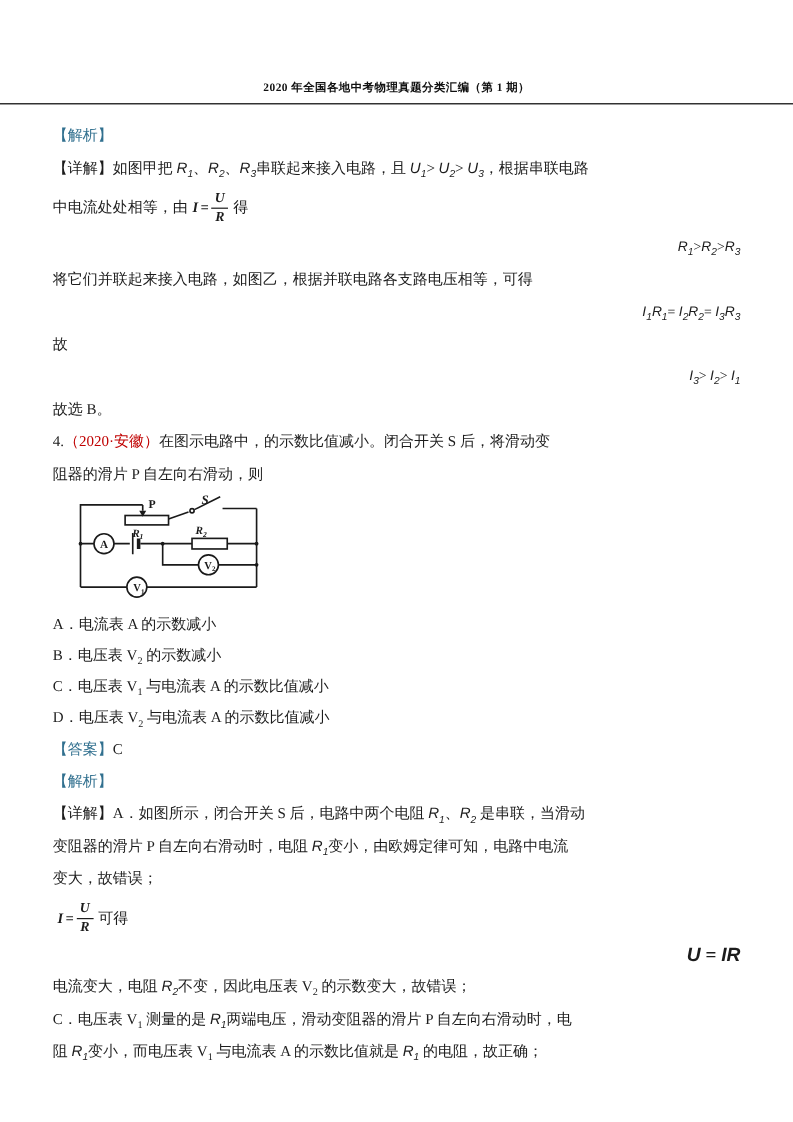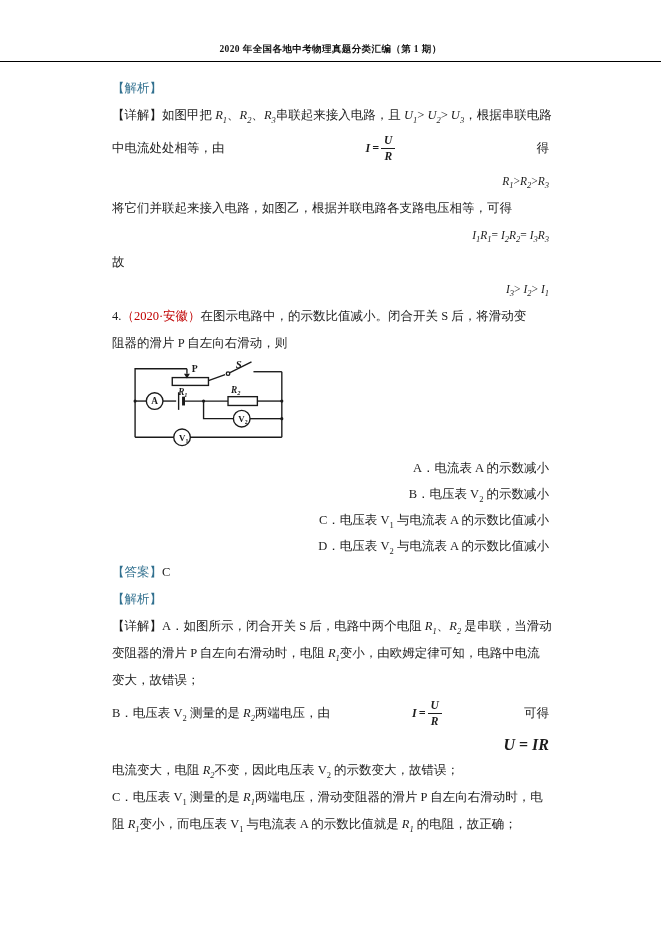"2020 年全国各地中考物理真题分类汇编（第 1 期）" .hdr { padding-top: 43px -> 68px }
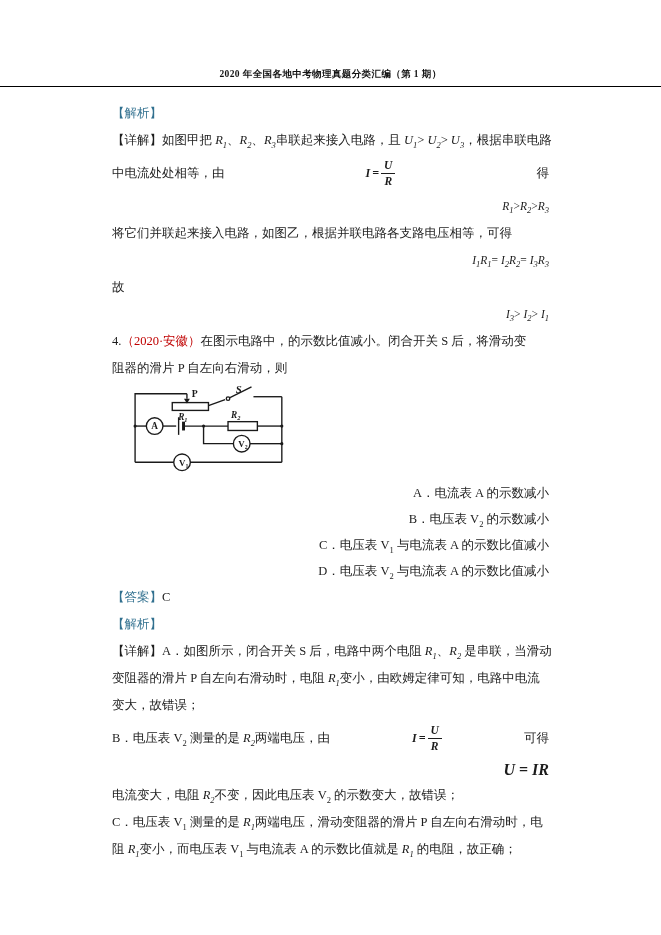"【解析】" .content { padding: 0 112px -> 0 44px }
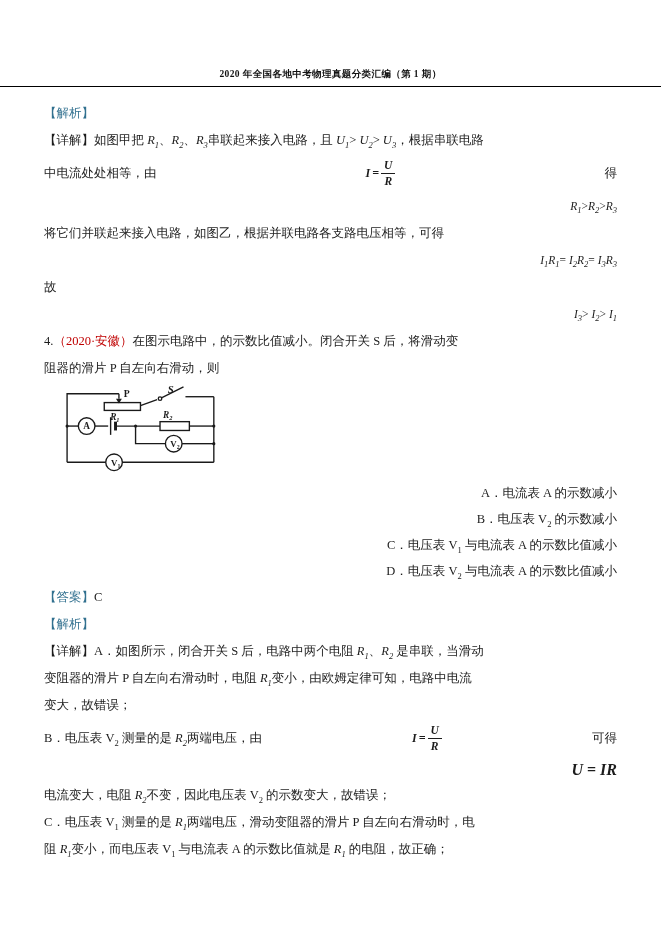"R1" i.v { font-family: Liberation Serif, serif -> Liberation Sans, sans-serif }
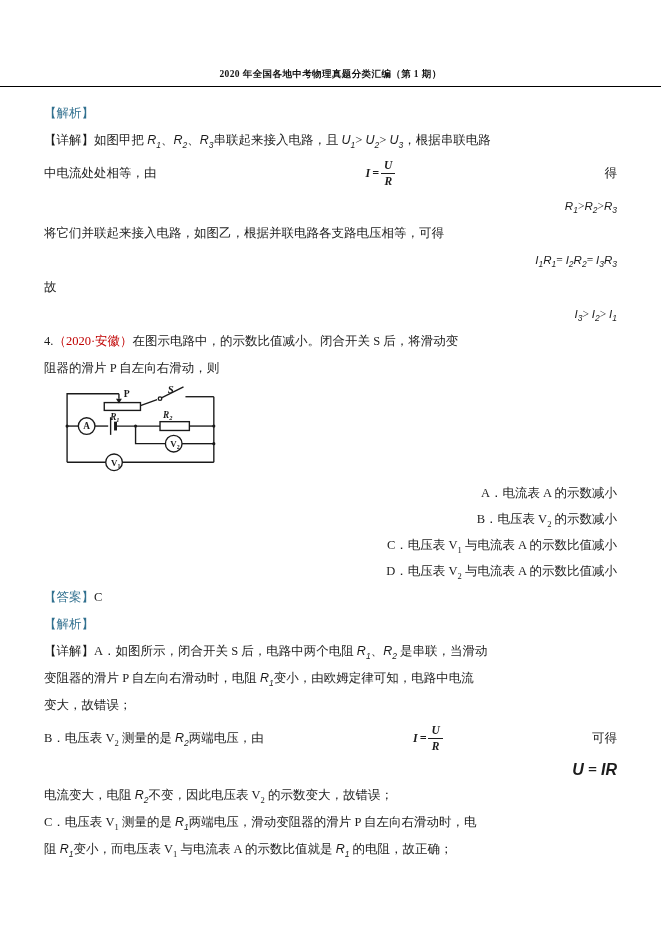"中电流处处相等，由" .tall { justify-content: space-between -> none }
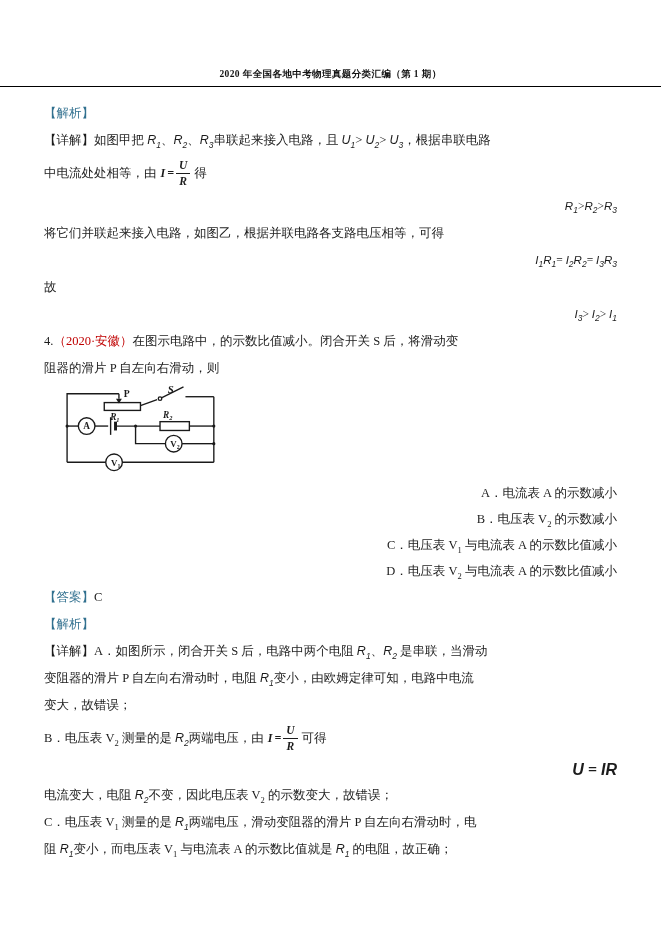"故选 B。" div.line { html: none -> <div>故选 B。</div> }
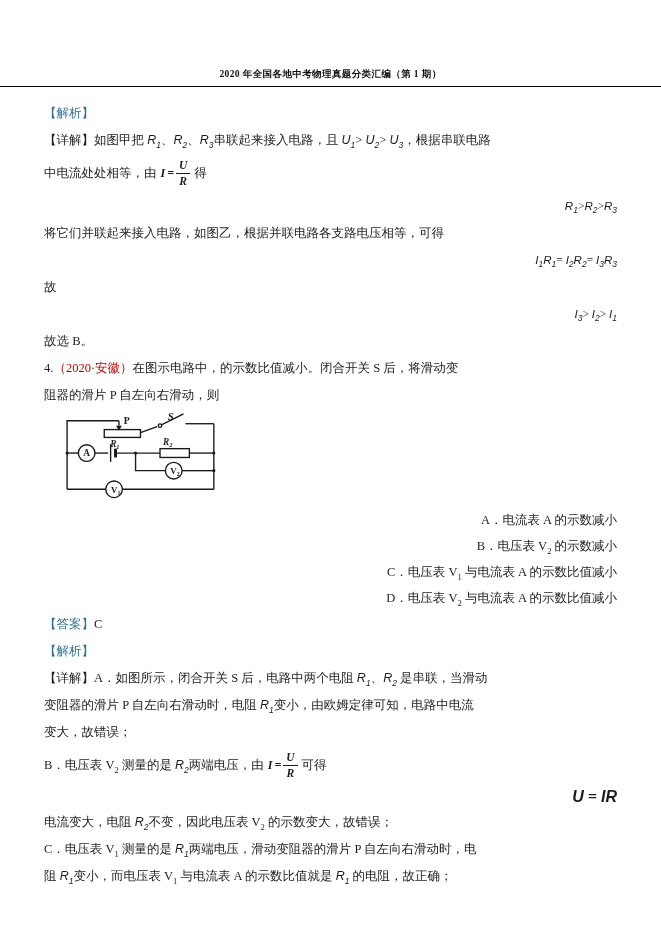"A．电流表 A 的示数减小" .opt { text-align: right -> none }
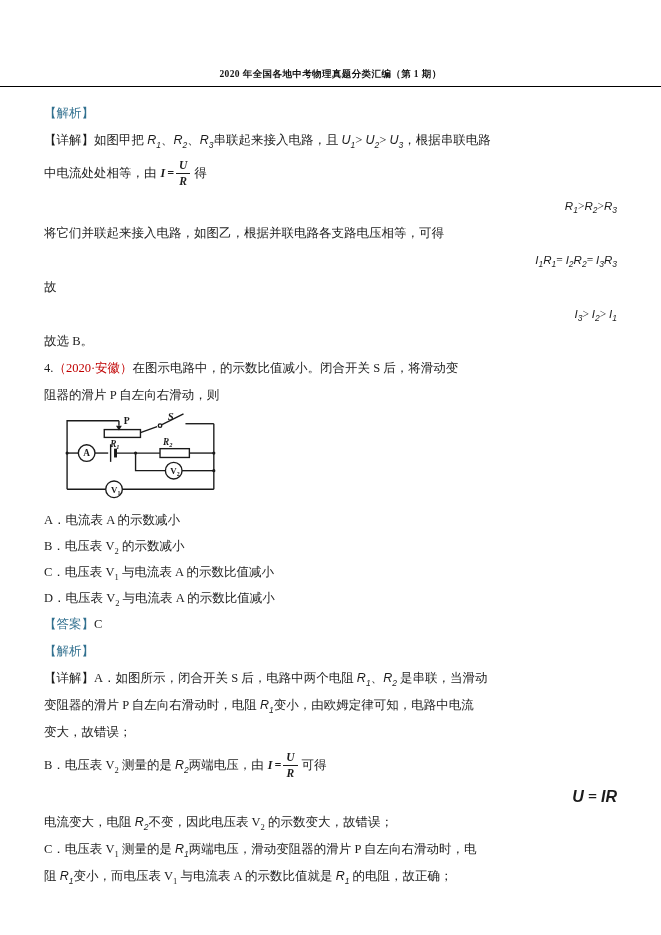"B．电压表 V2 测量的是 R2两端电压，由" span { html: <span>B．电压表 V<sub>2</sub> 测量的是 <i>R<sub>2</sub></i>两端电压，由</span> -> none }
